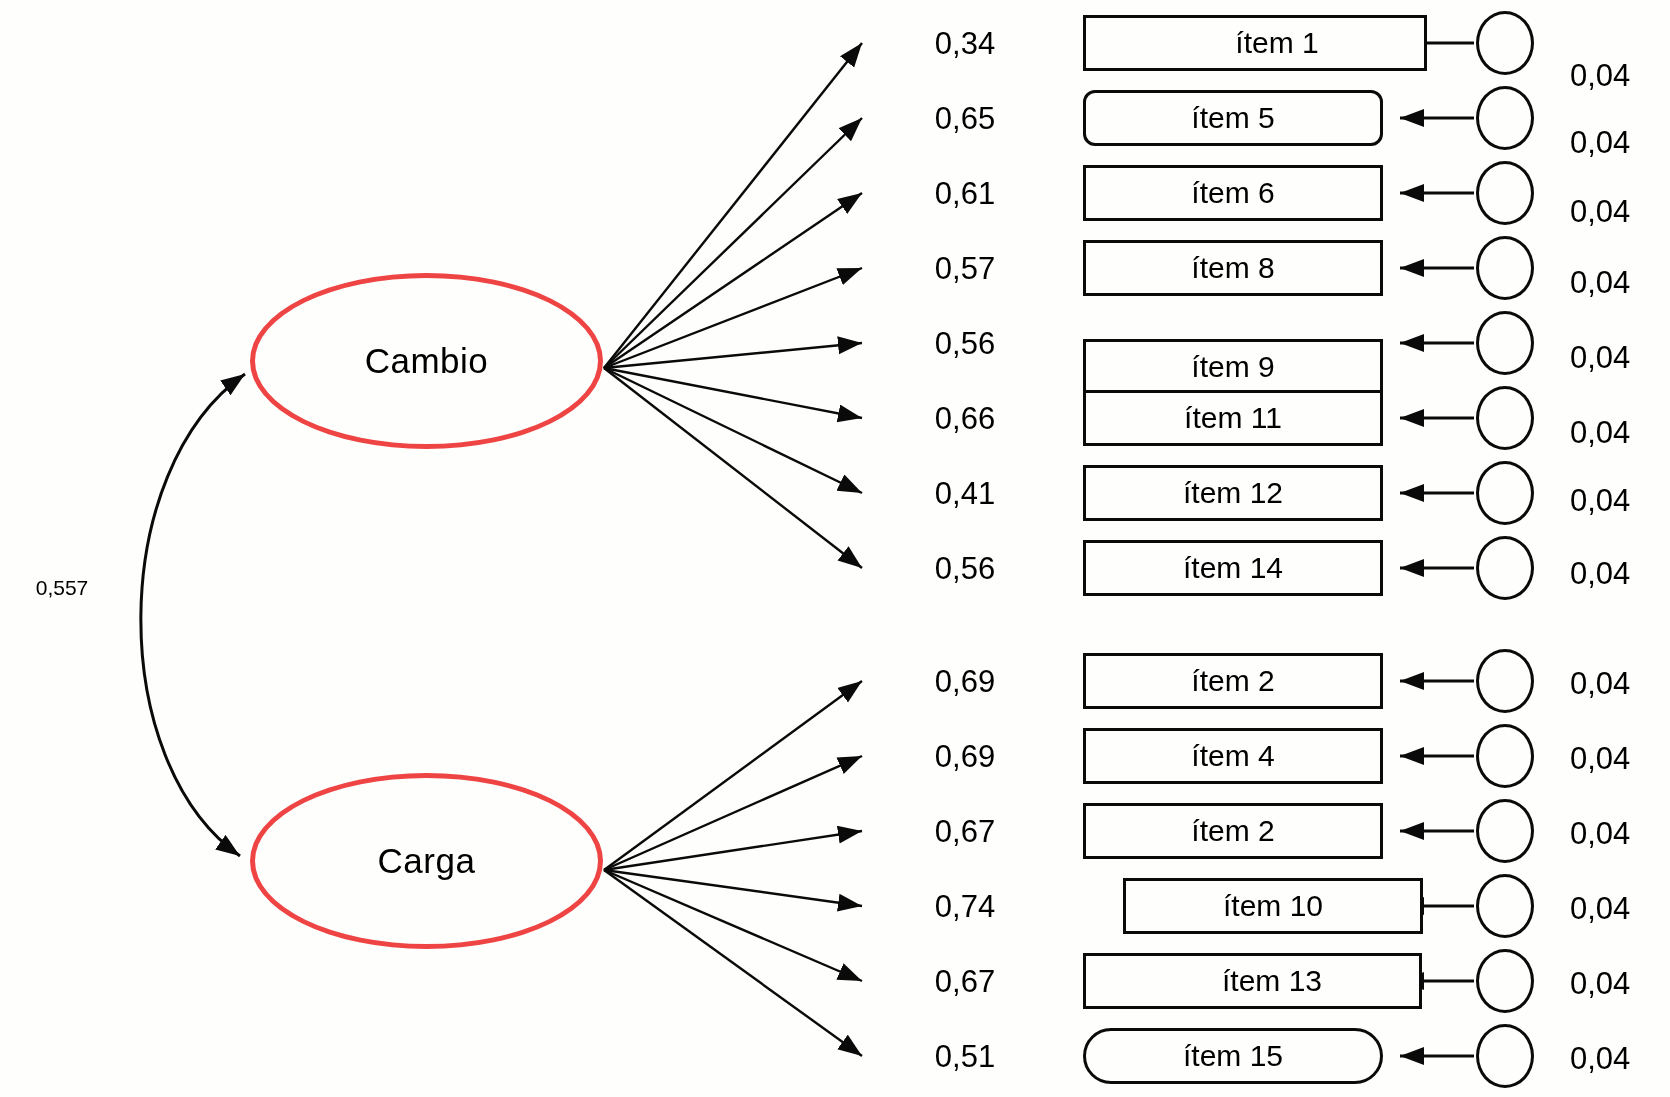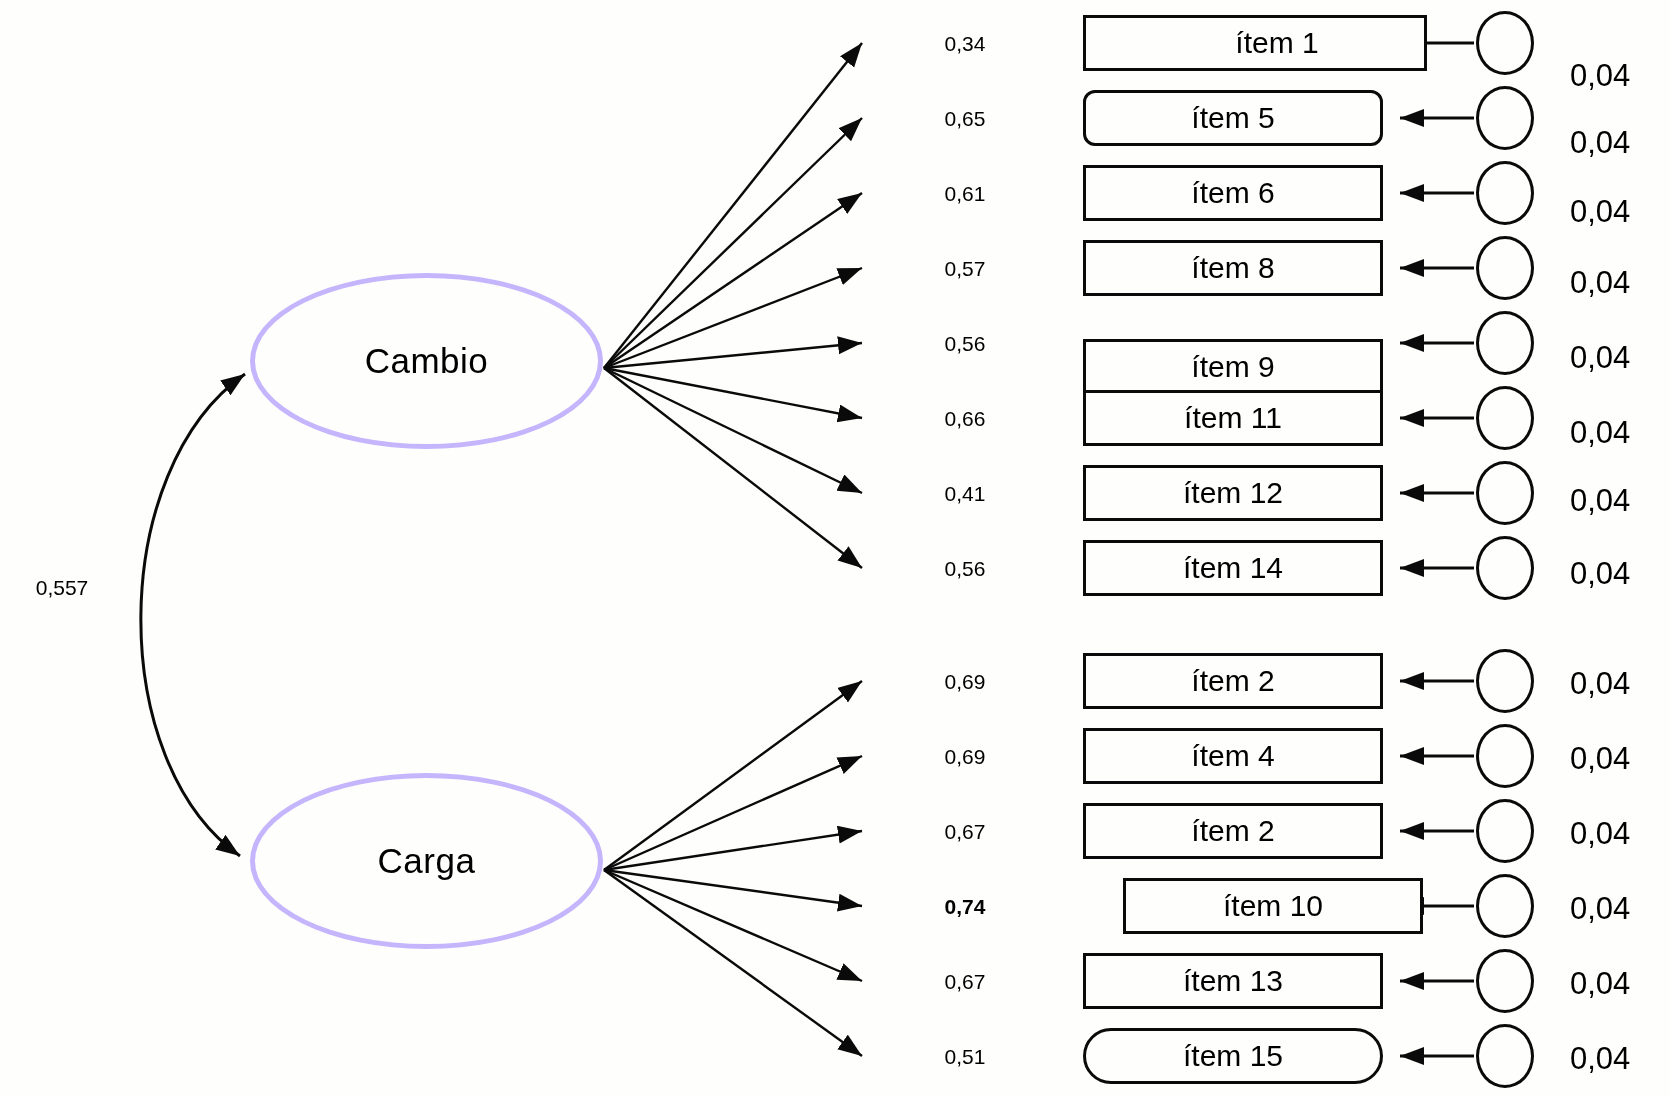"0,34" .loading-value { font-size: 21px -> 31px }
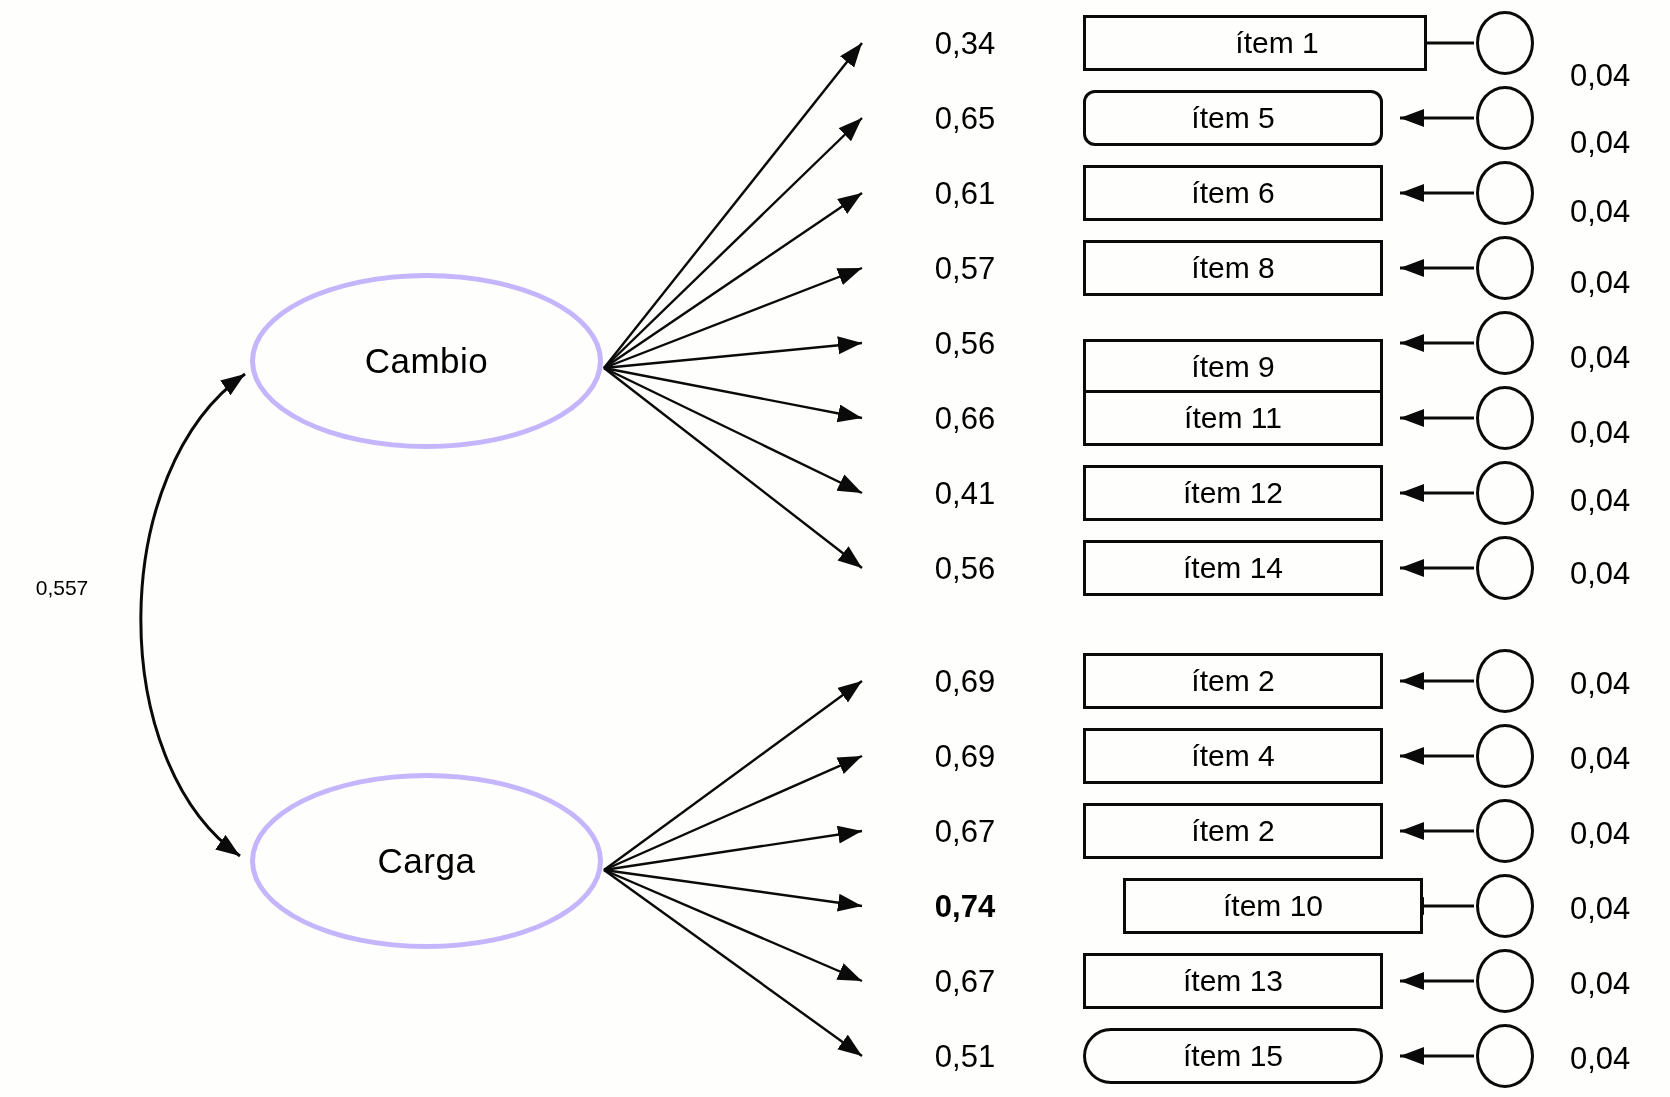"Cambio" .latent-ellipse { border: 5px solid #c4b5fd -> 5px solid #ef4444 }
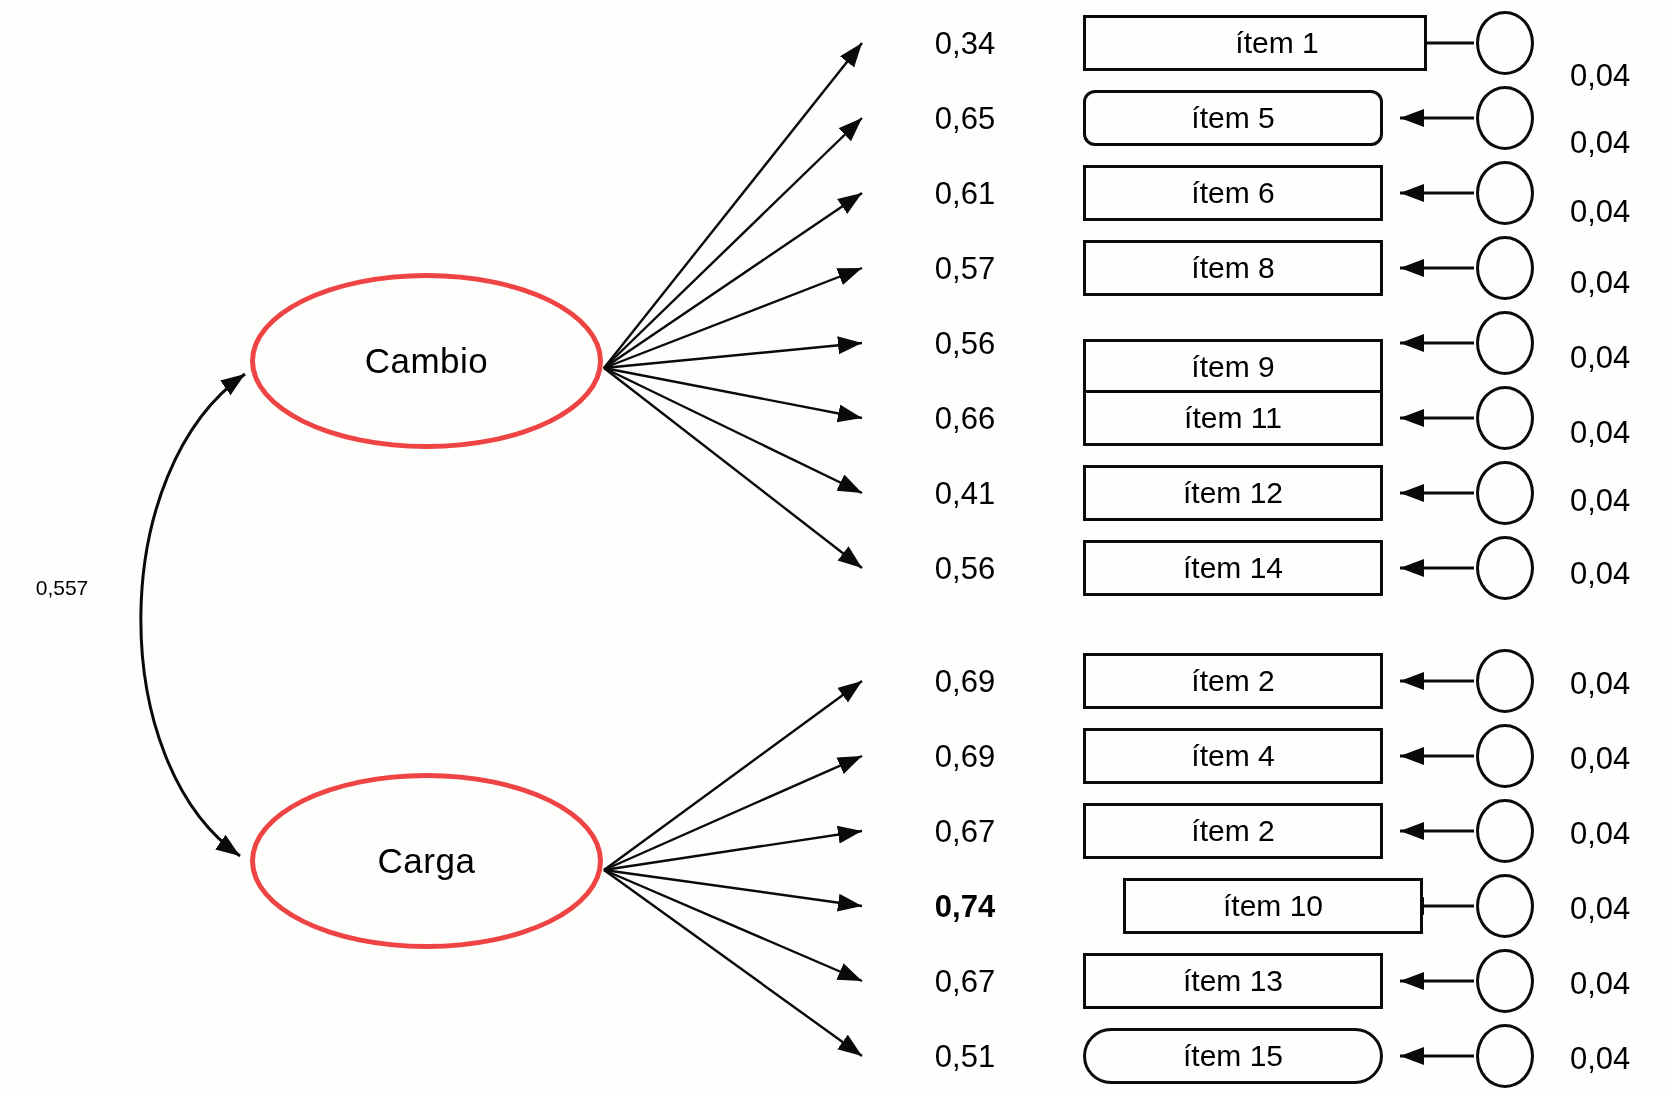"0,74" div.loading-value { font-weight: bold -> none }
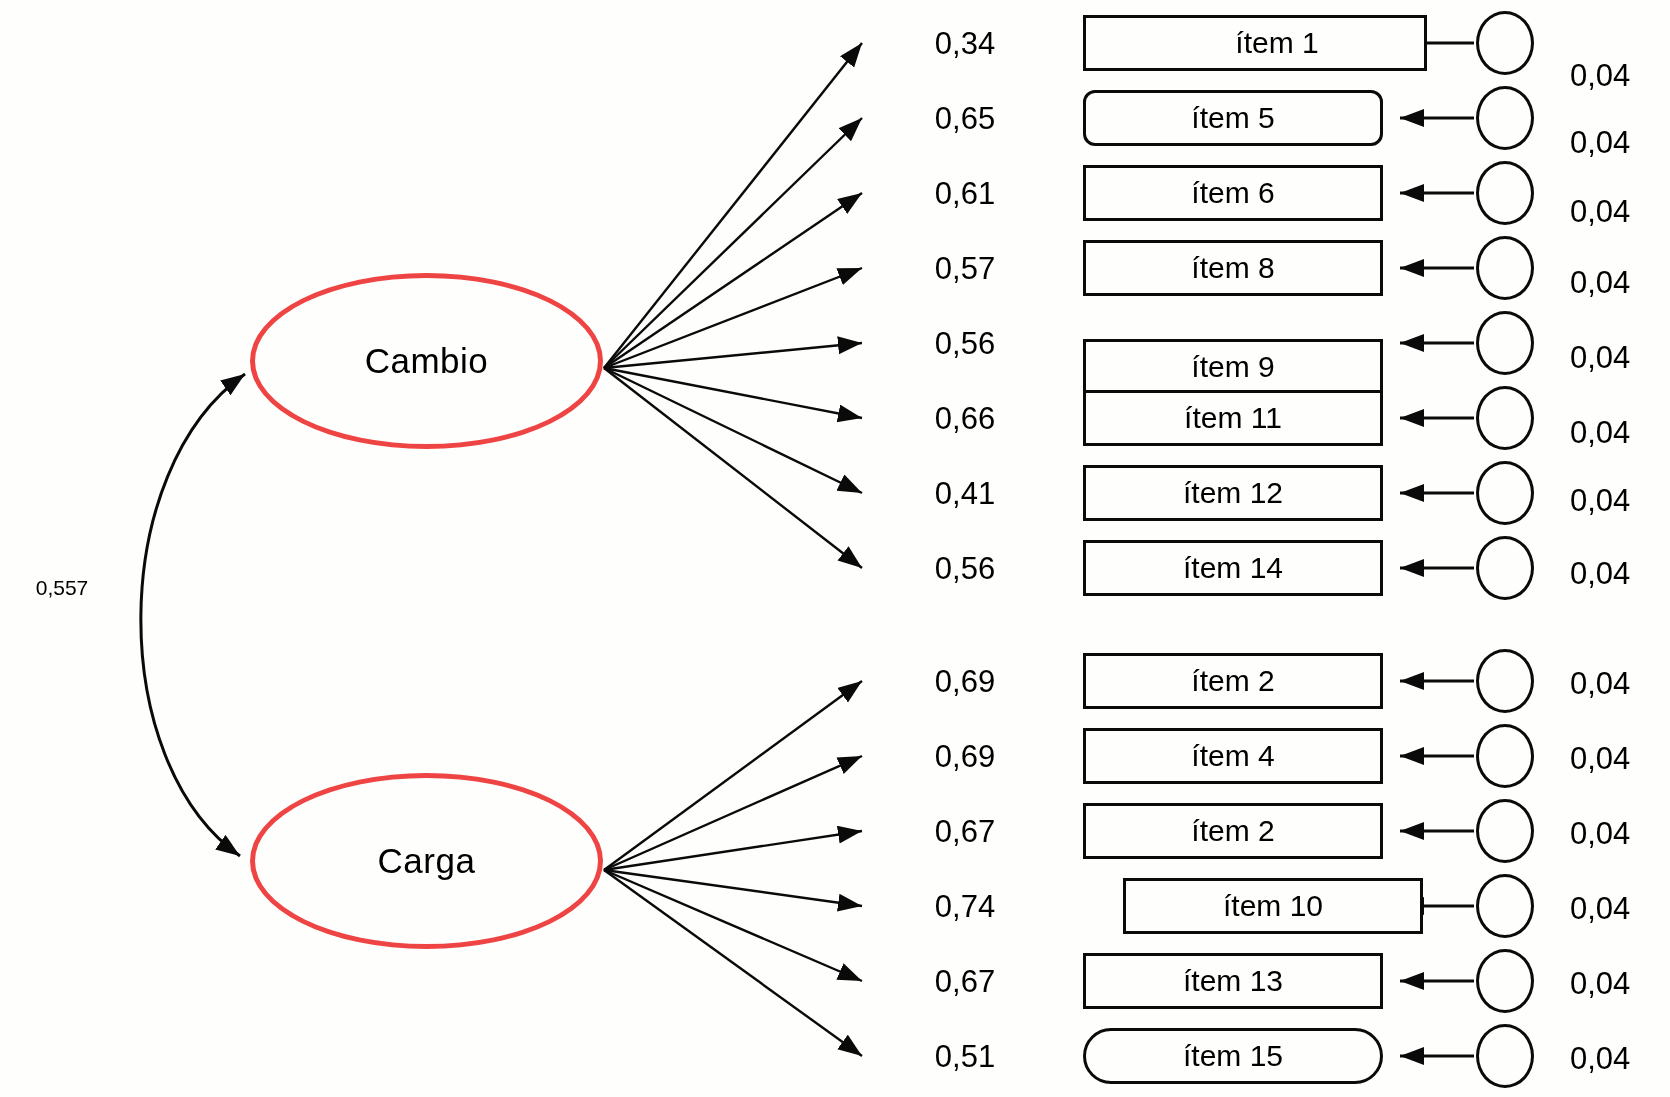"ítem 13" div.item-box { padding-left: none -> 39px }
